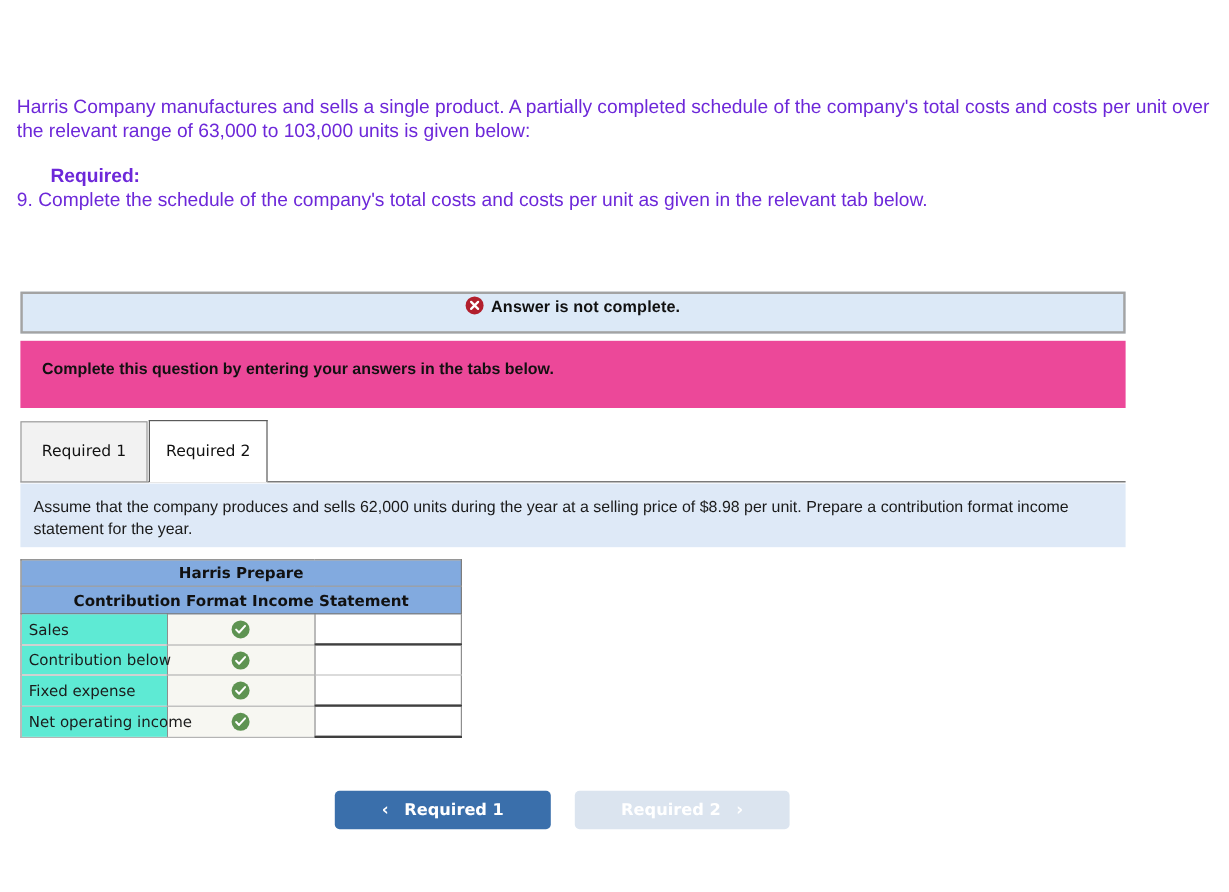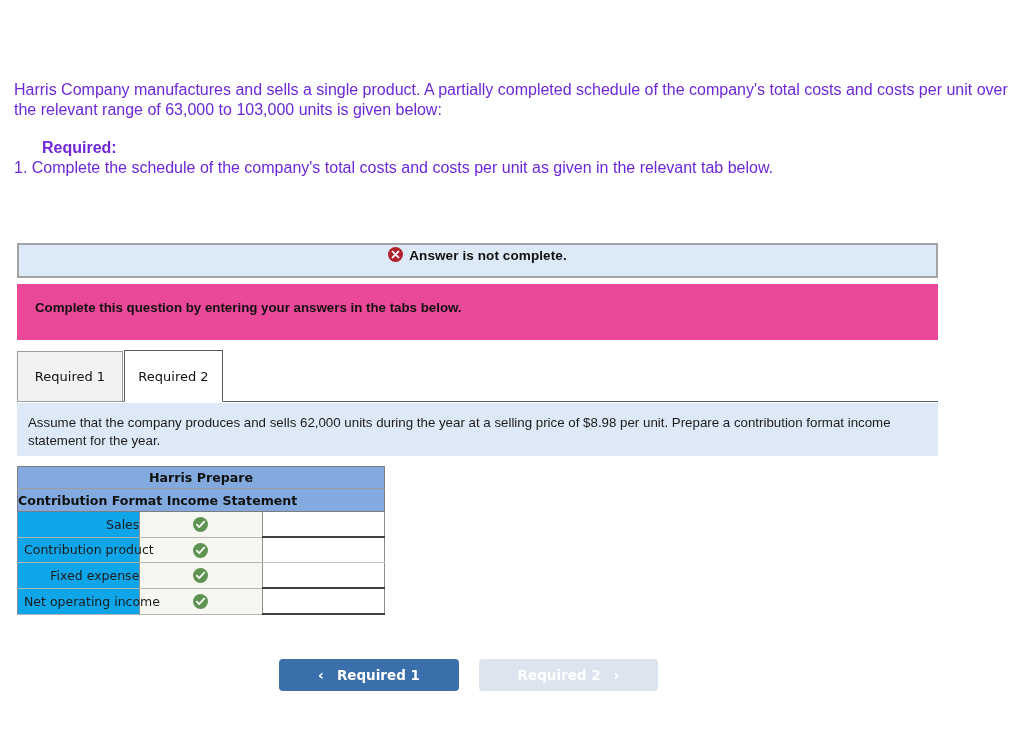"1. Complete the schedule of" p { text: 1 -> 9 }
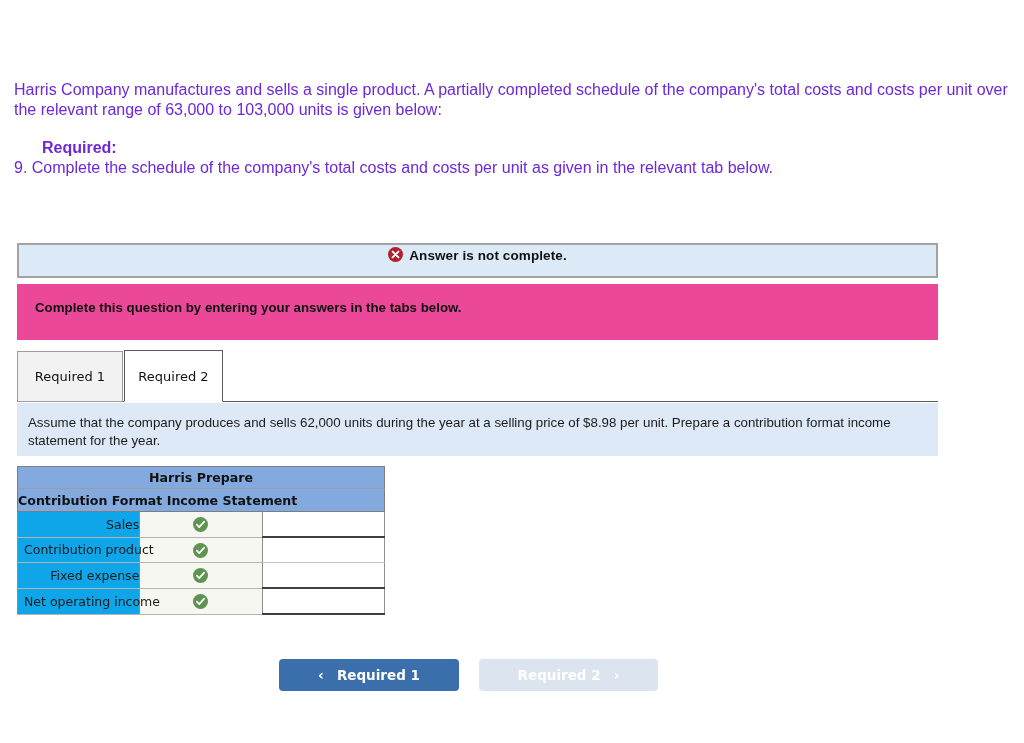"Contribution Format Income Statement" .stmt .hdr2 { text-align: none -> center }
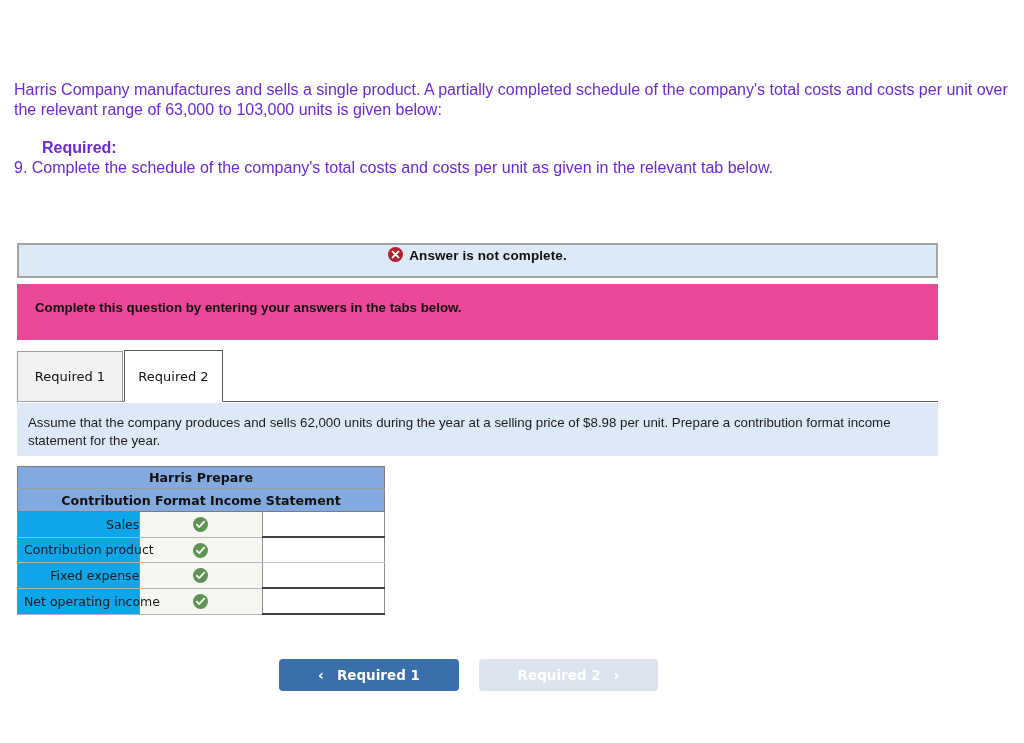"Sales" .row-label { background: #0ea5e9 -> #5eead4; text-align: right -> none }
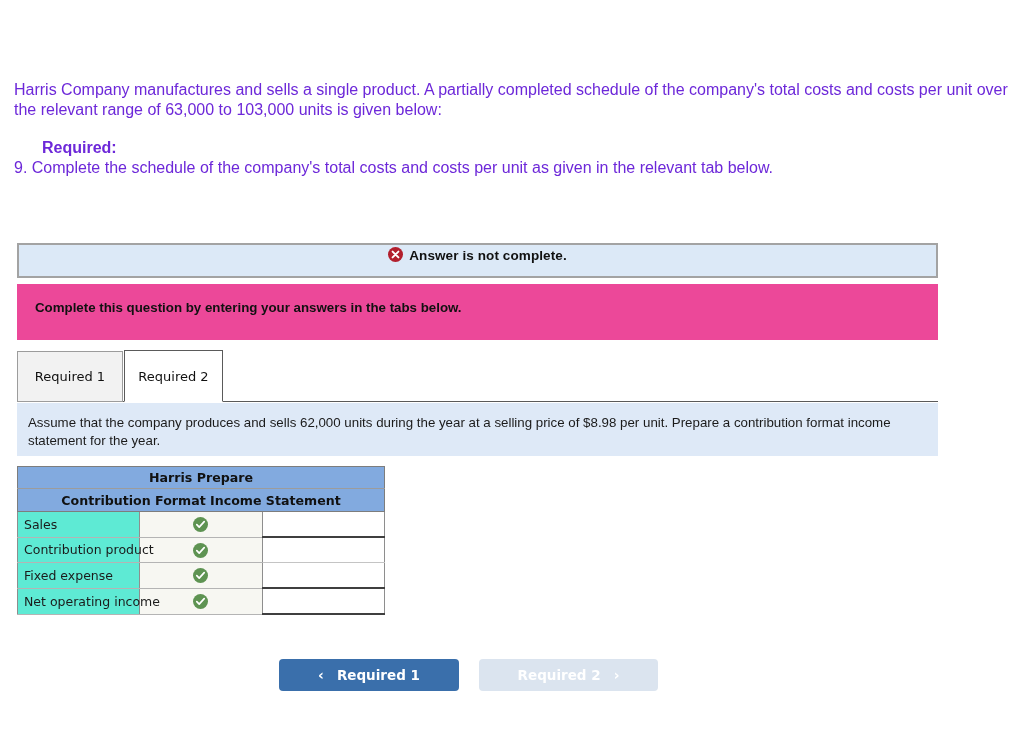"Contribution product" td.row-label { text: product -> below }
